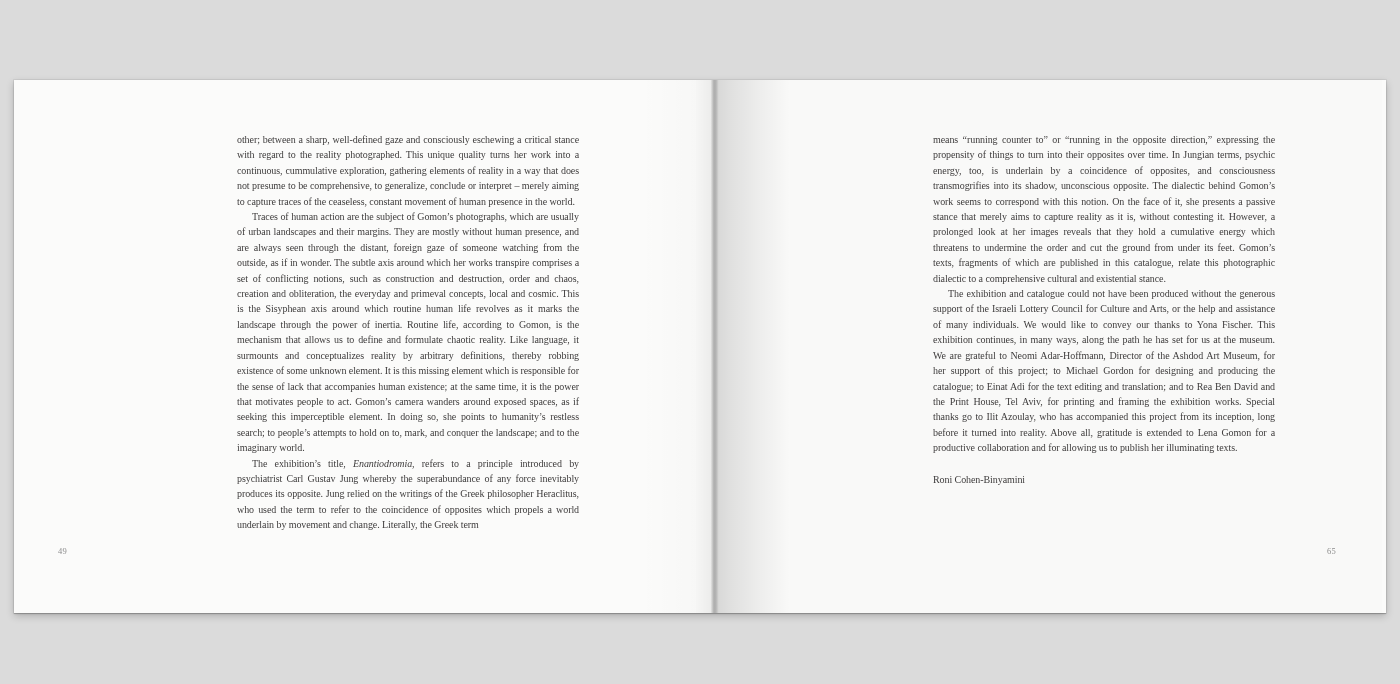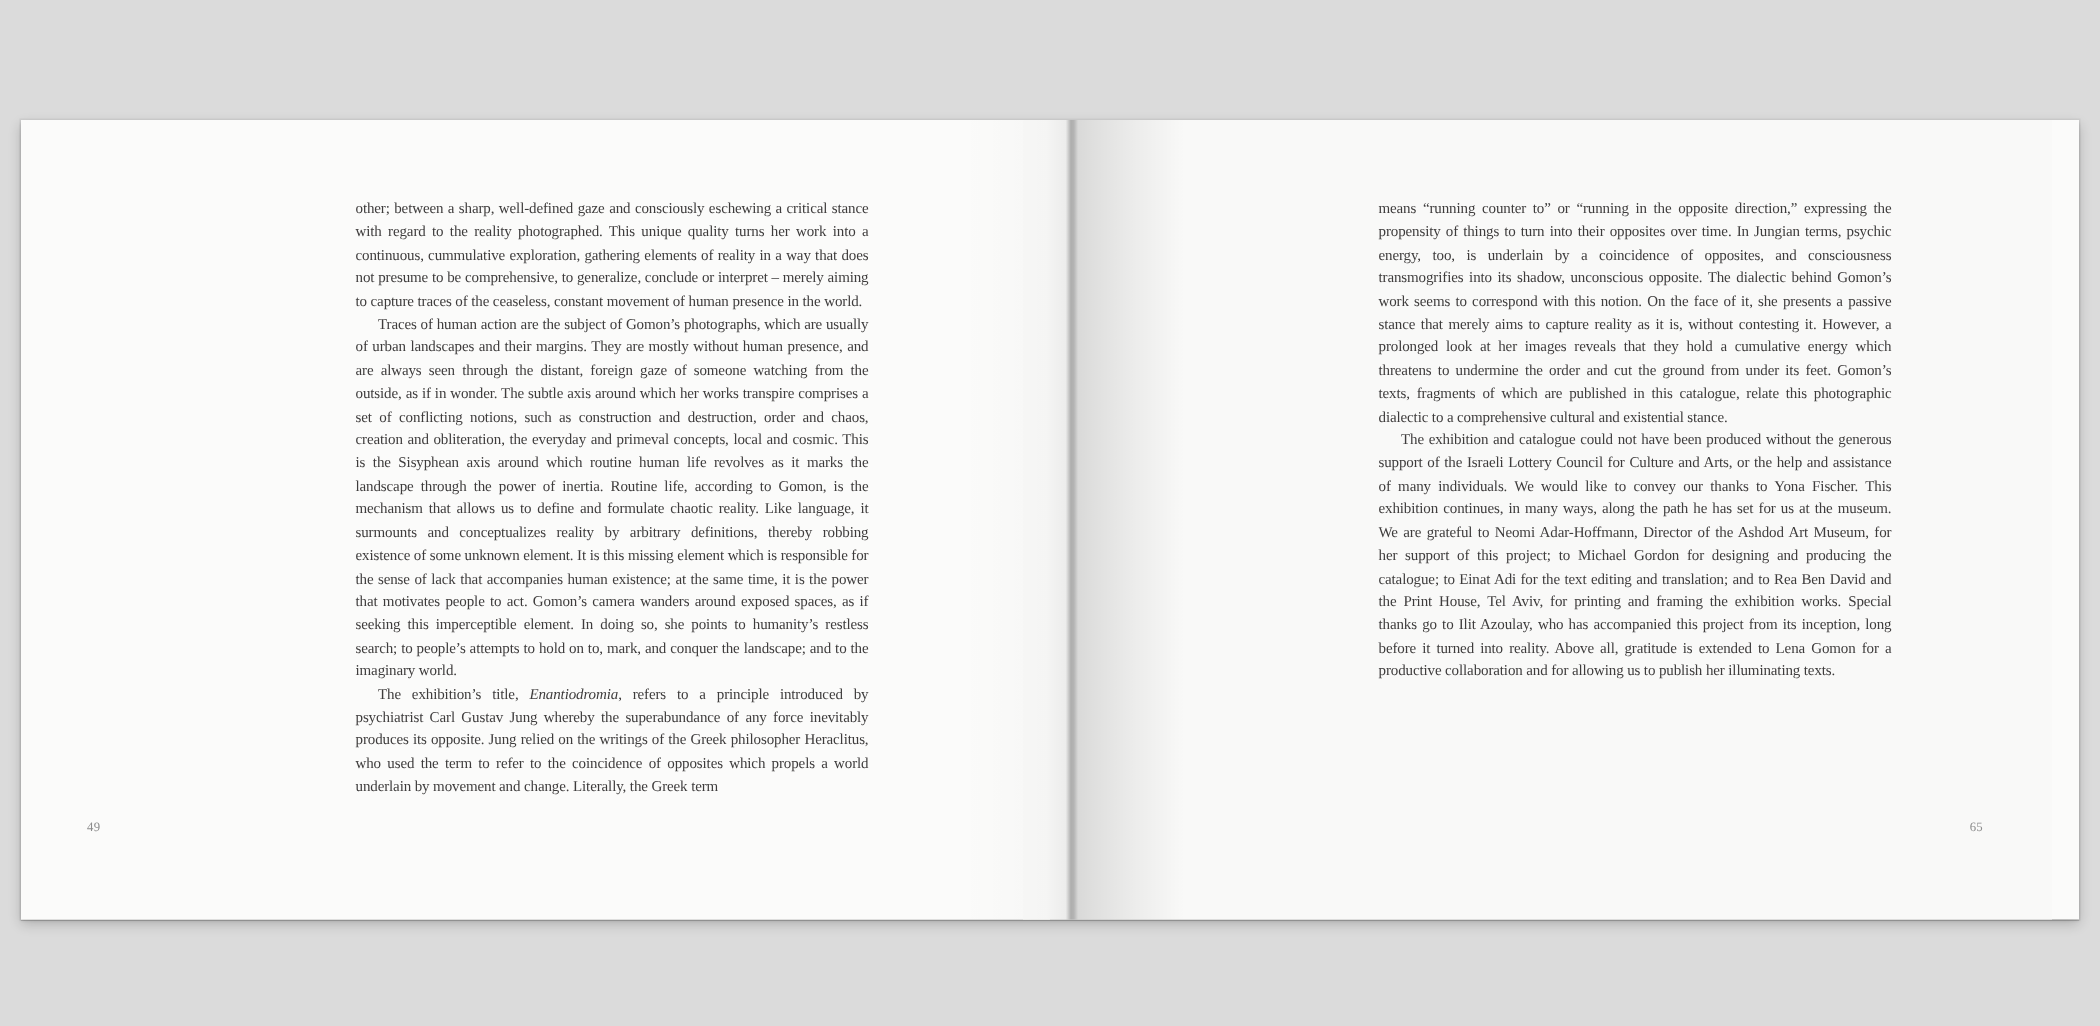"means “running counter to” or" .page.right { left: 668px -> 682px }
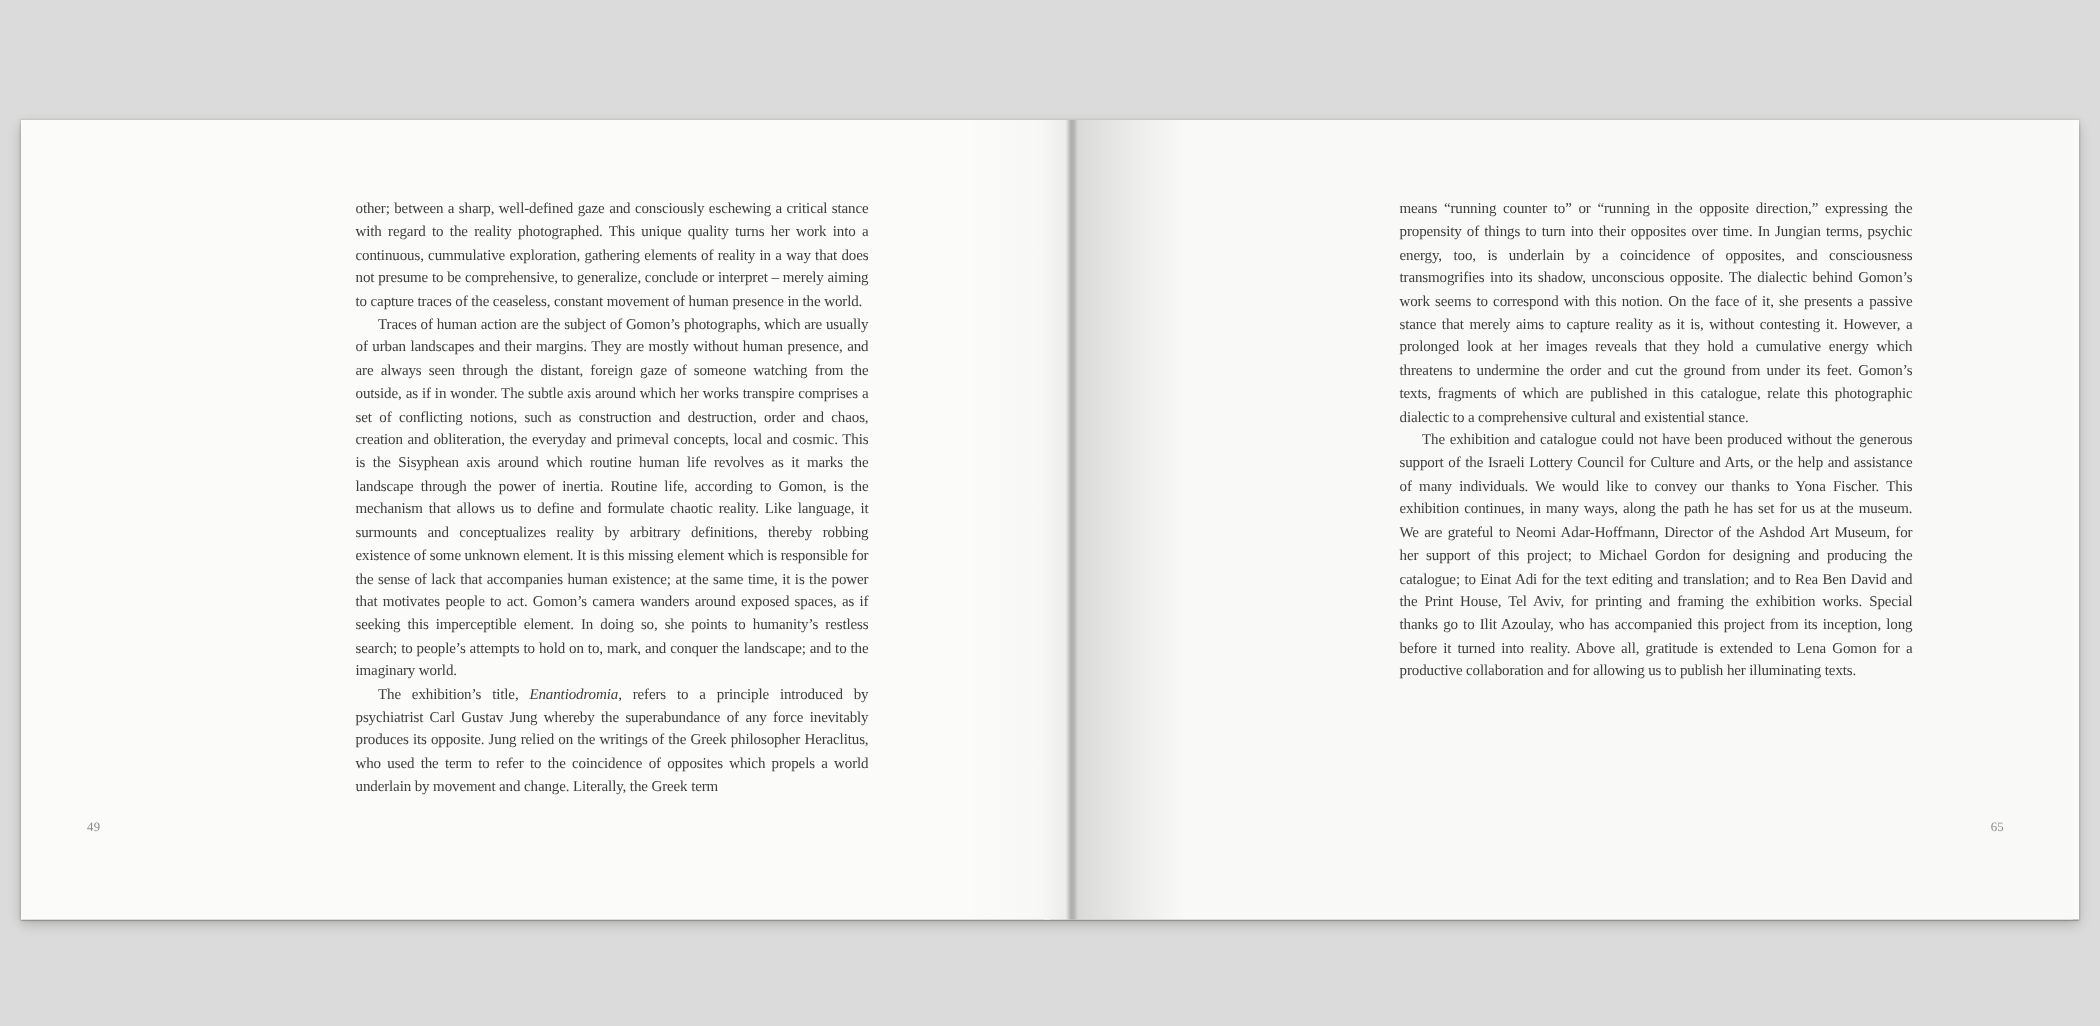"Roni Cohen-Binyamini" p.para { html: none -> <p>Roni Cohen-Binyamini</p> }
